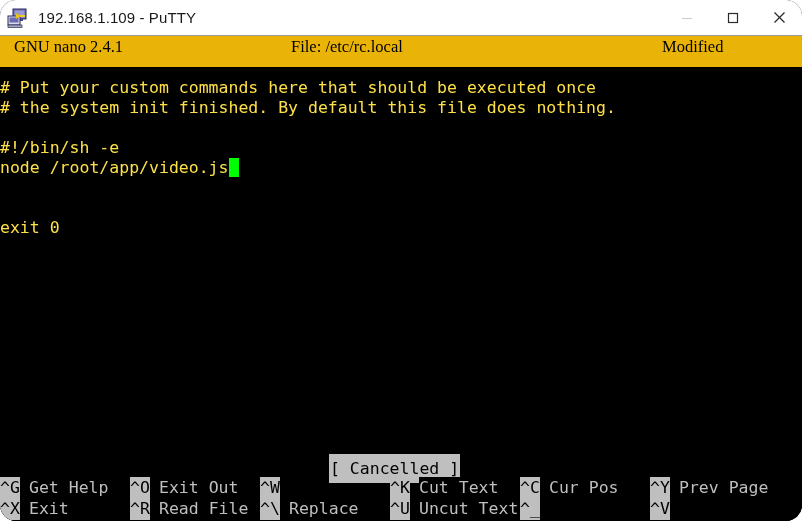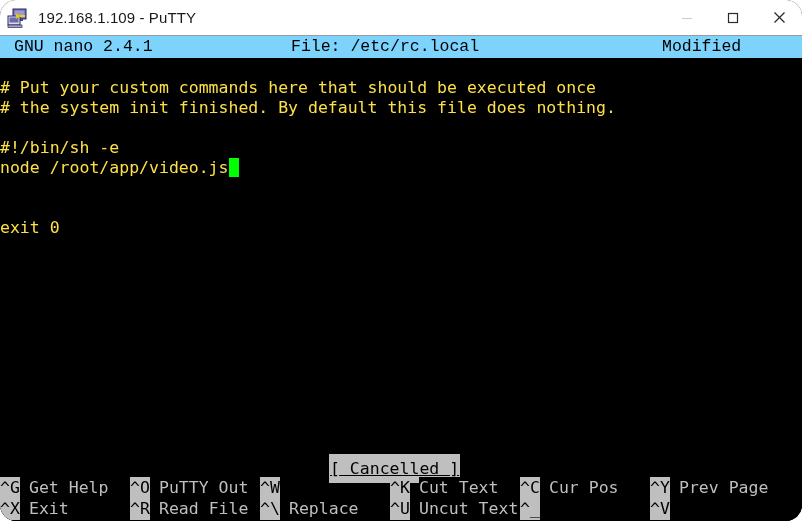"GNU nano 2.4.1" .nano-header { background: #7dd3fc -> #eab308; font-family: Liberation Mono, monospace -> Liberation Serif, serif; height: 22px -> 31px }
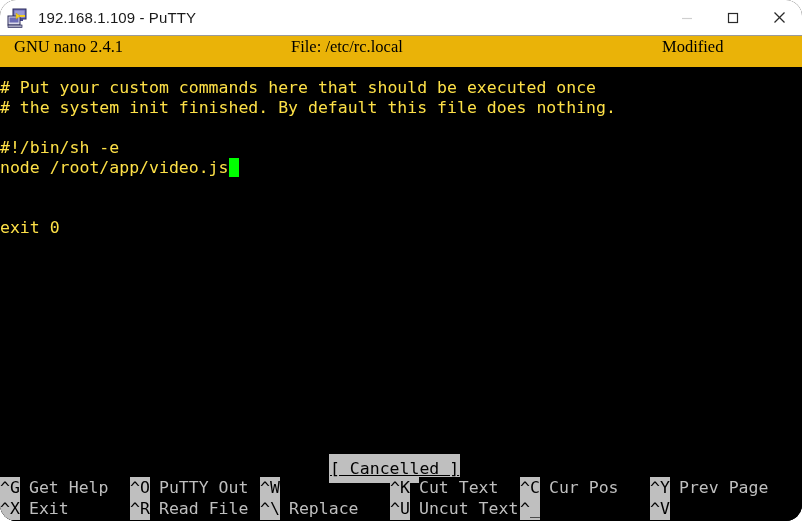"[ Cancelled ]" div.status-msg { text-decoration: underline -> none }
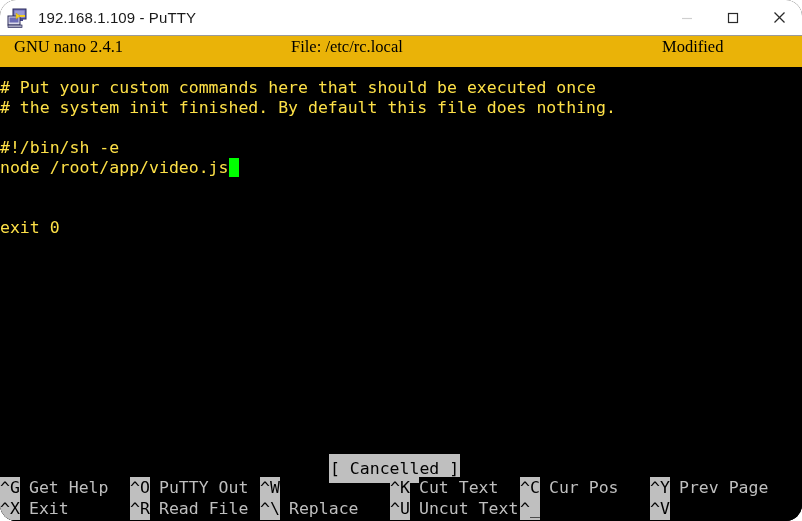"PuTTY Out" span.sc-item { text: PuTTY -> Exit }
